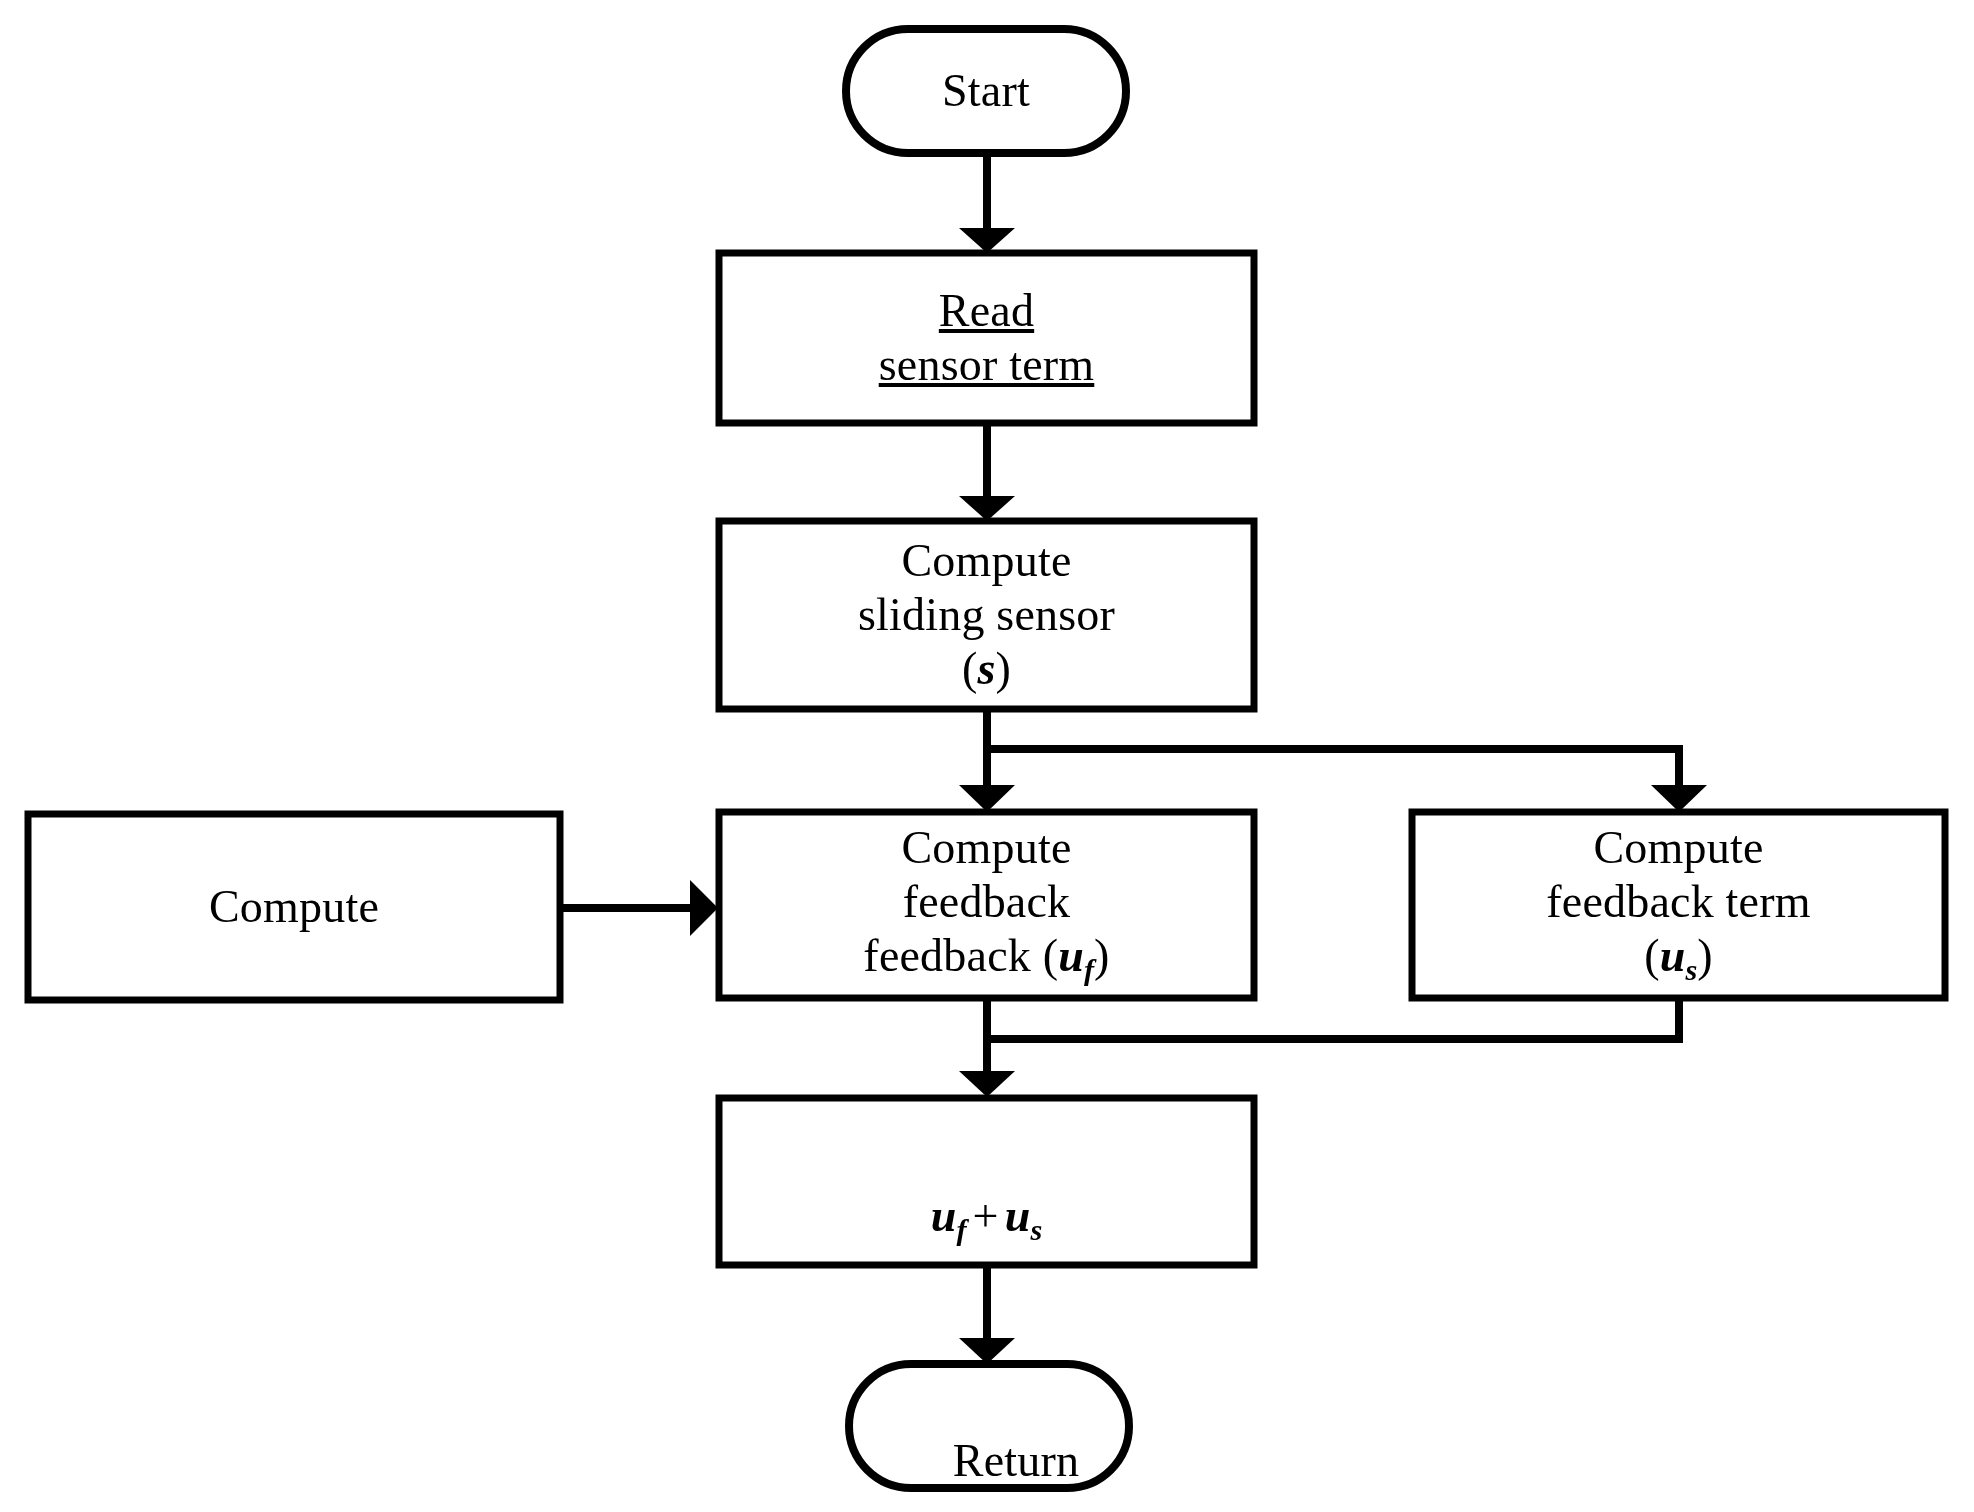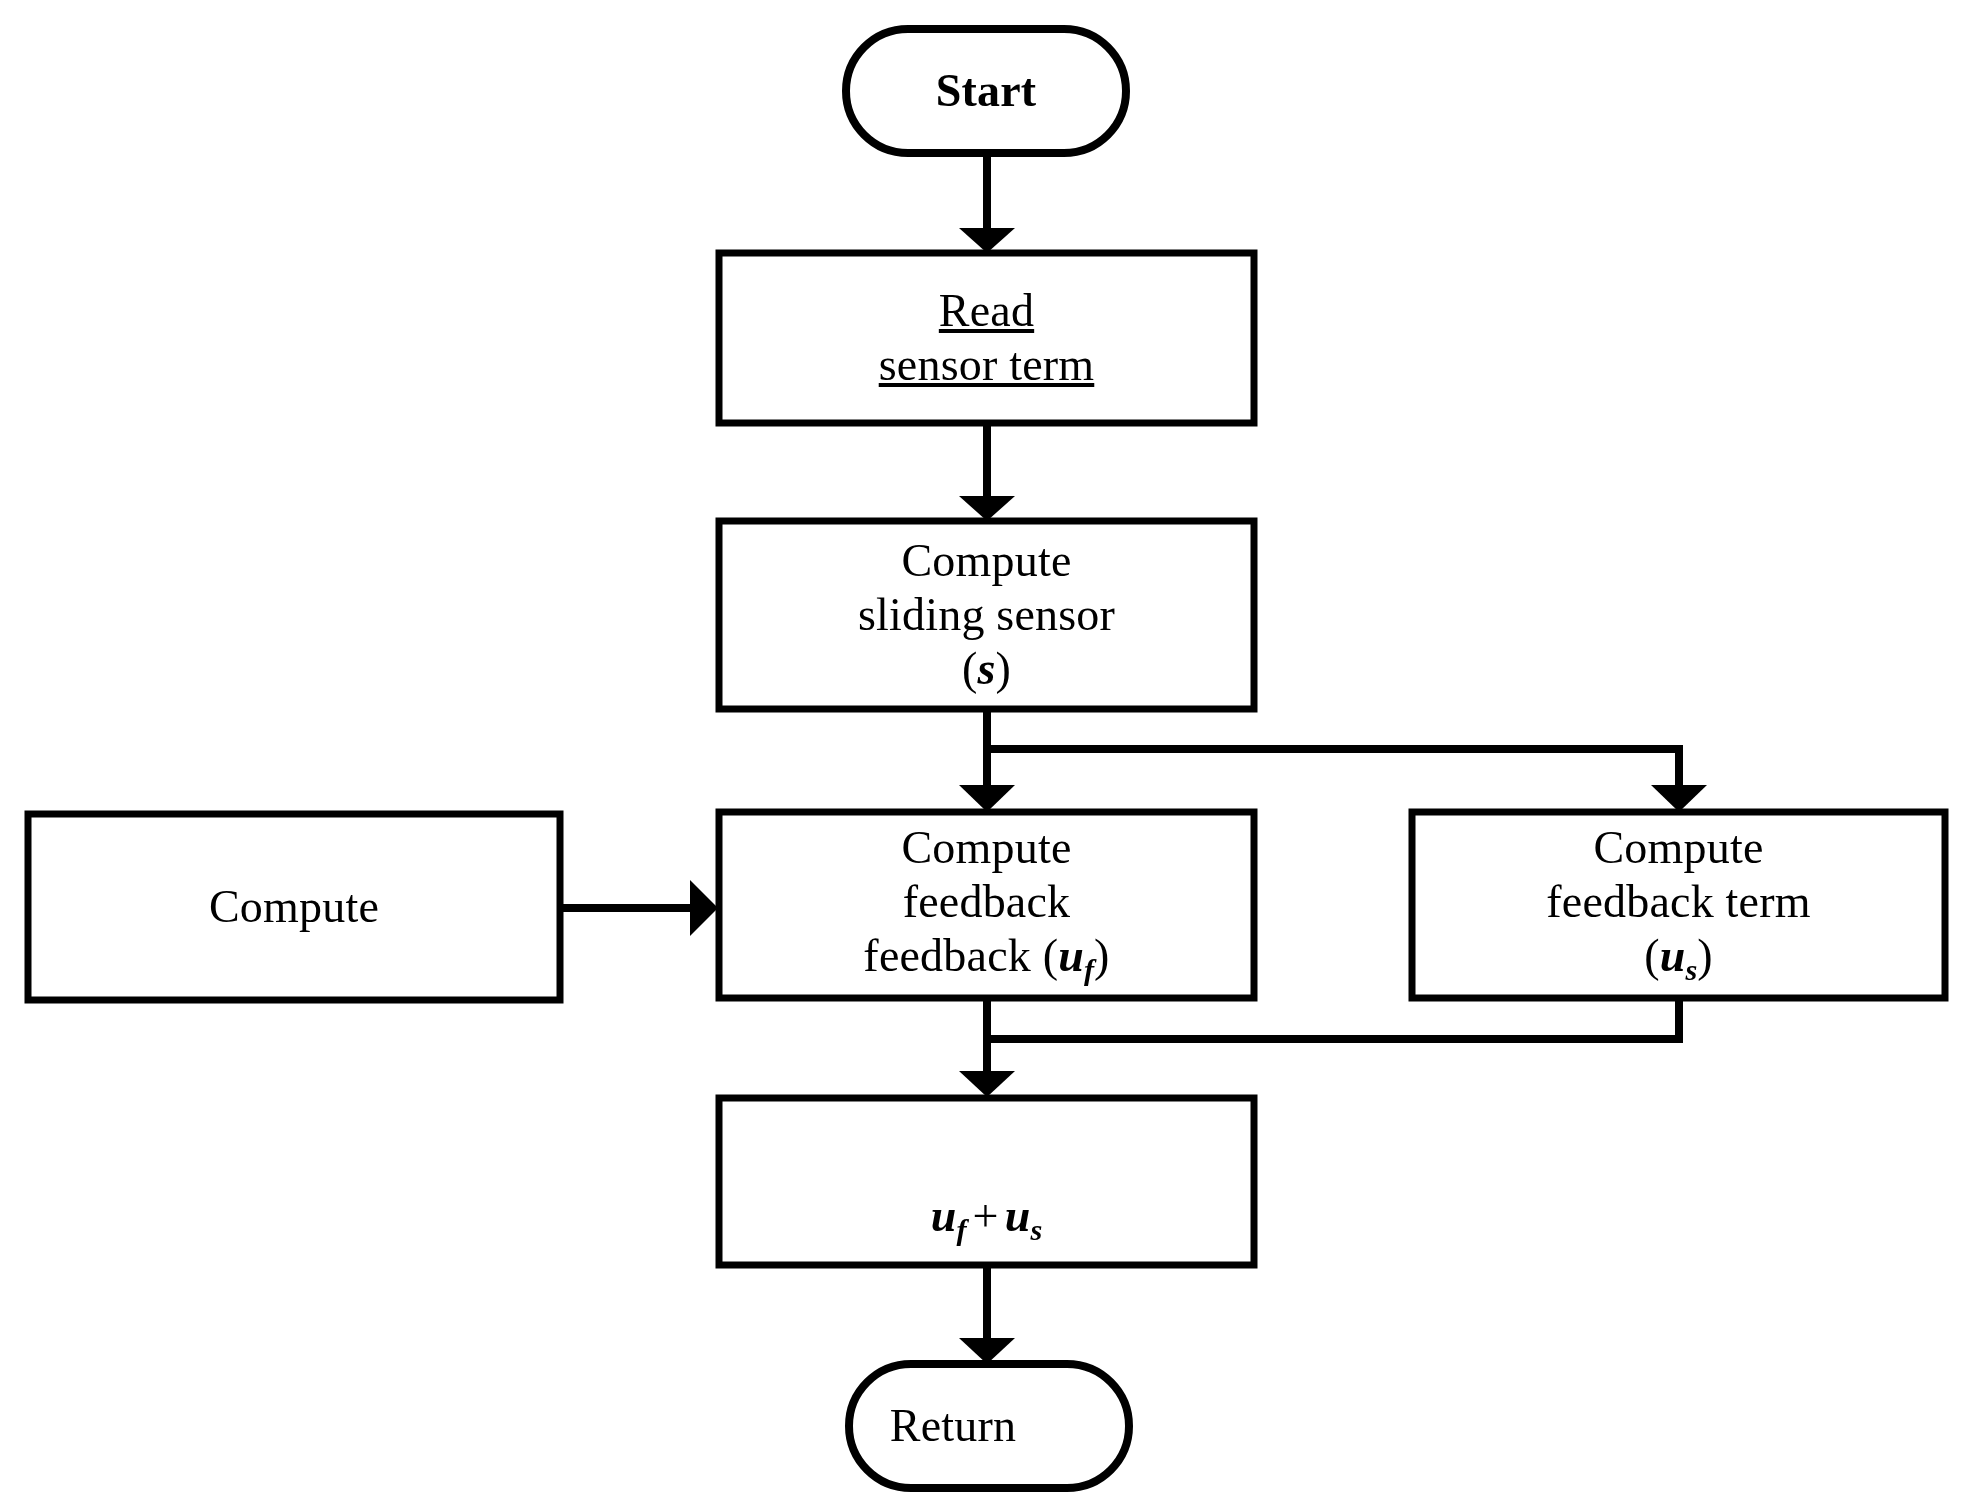"Start" div.label { font-weight: bold -> none }
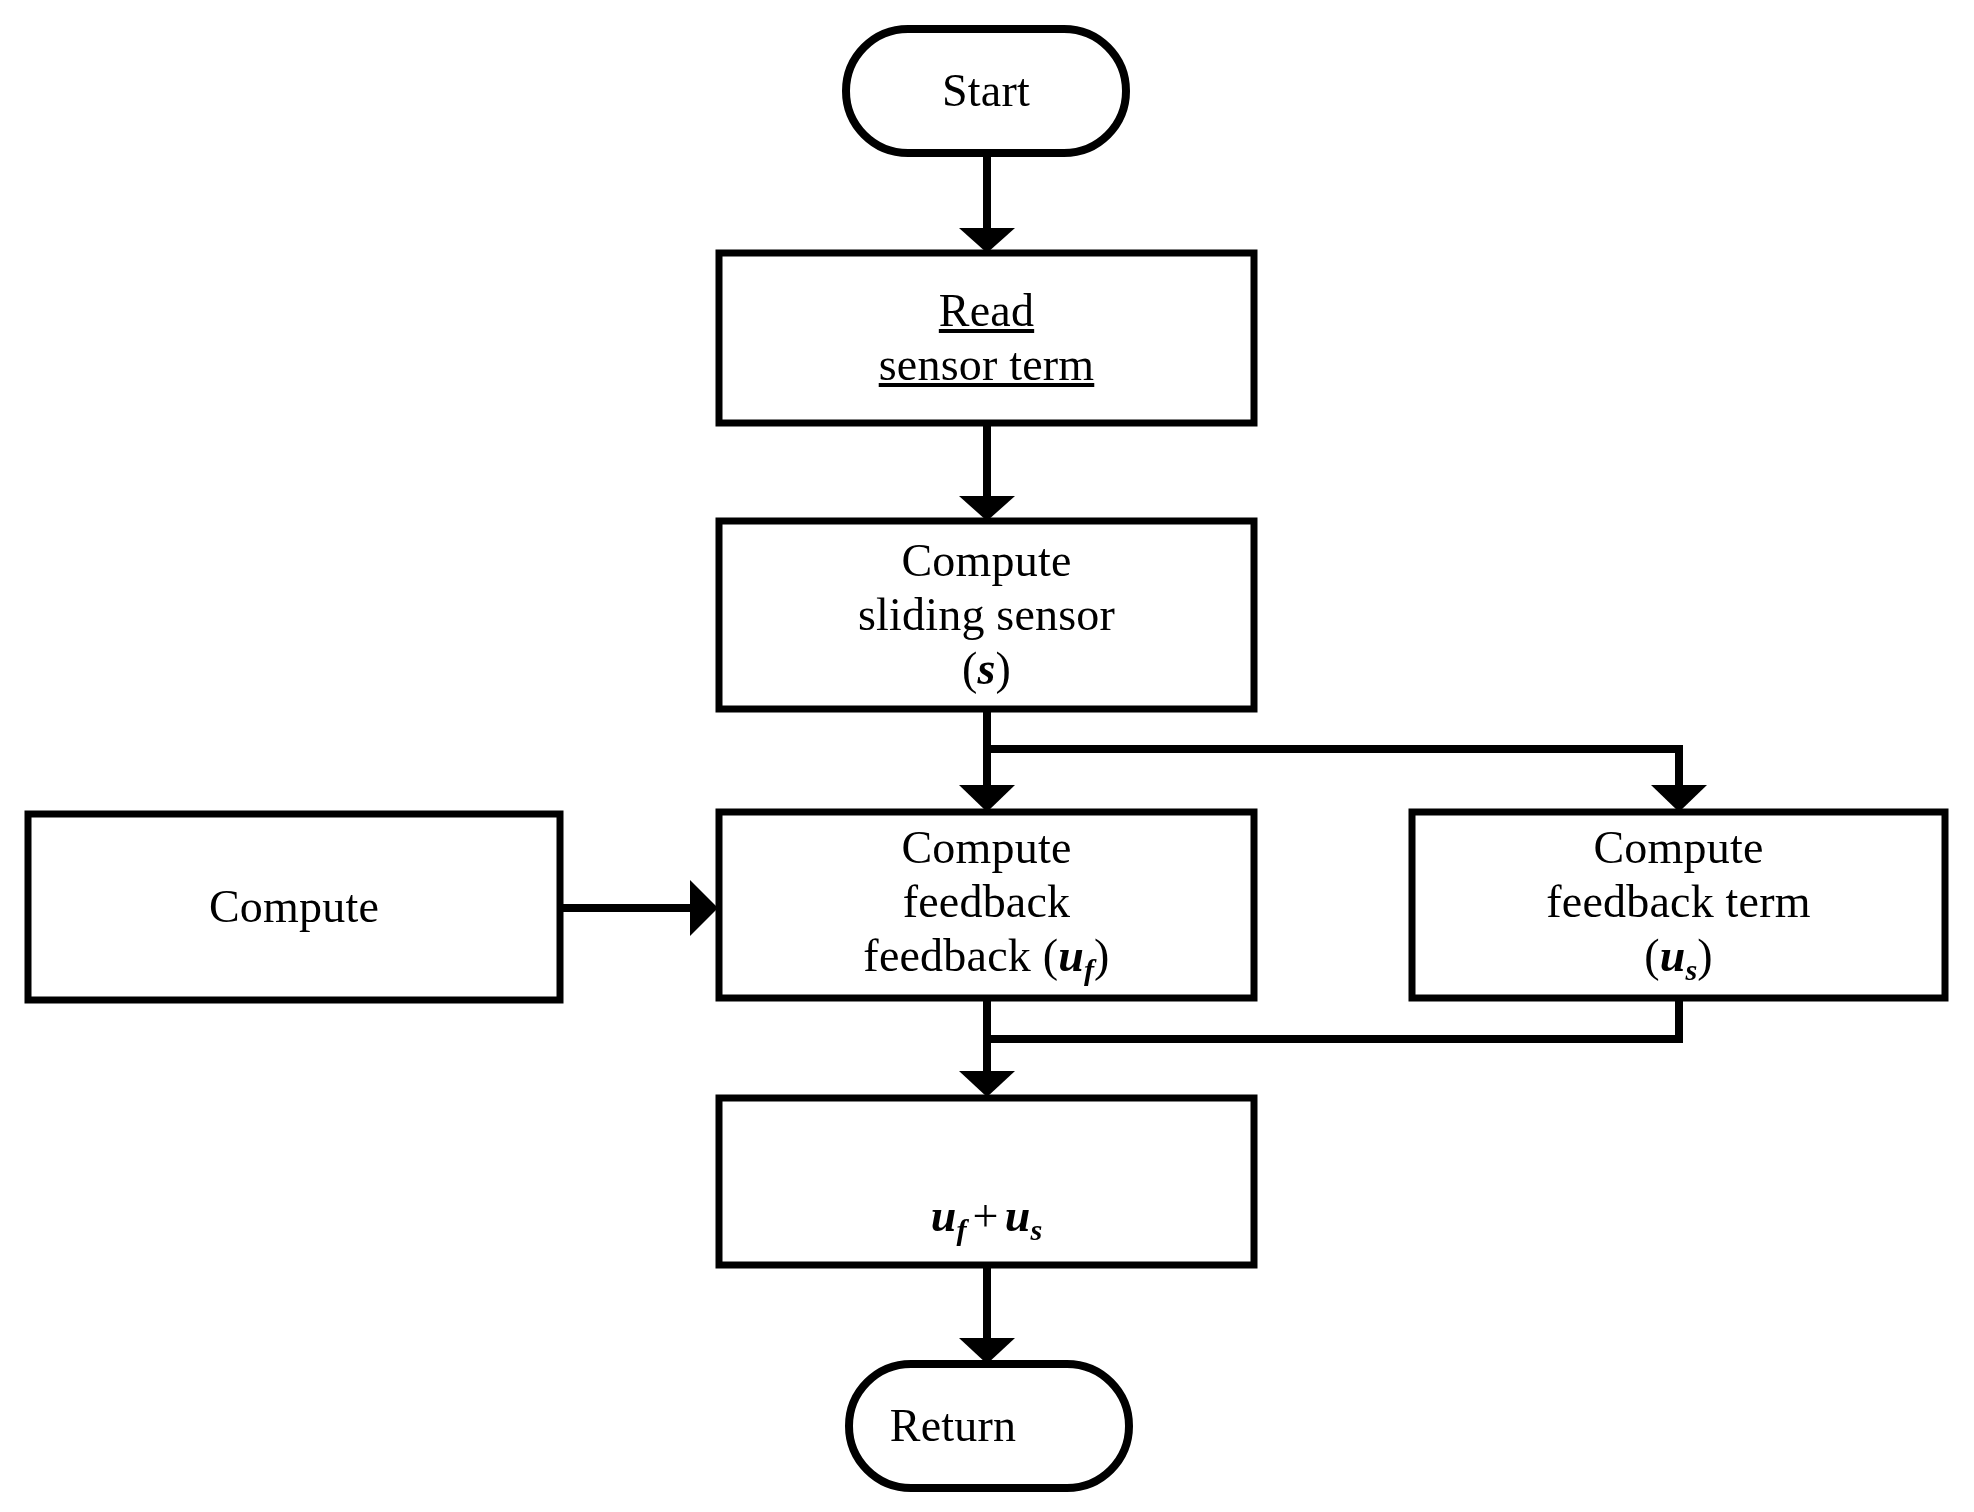"Return" div.label { justify-content: none -> flex-end; left: 813px -> 876px }
